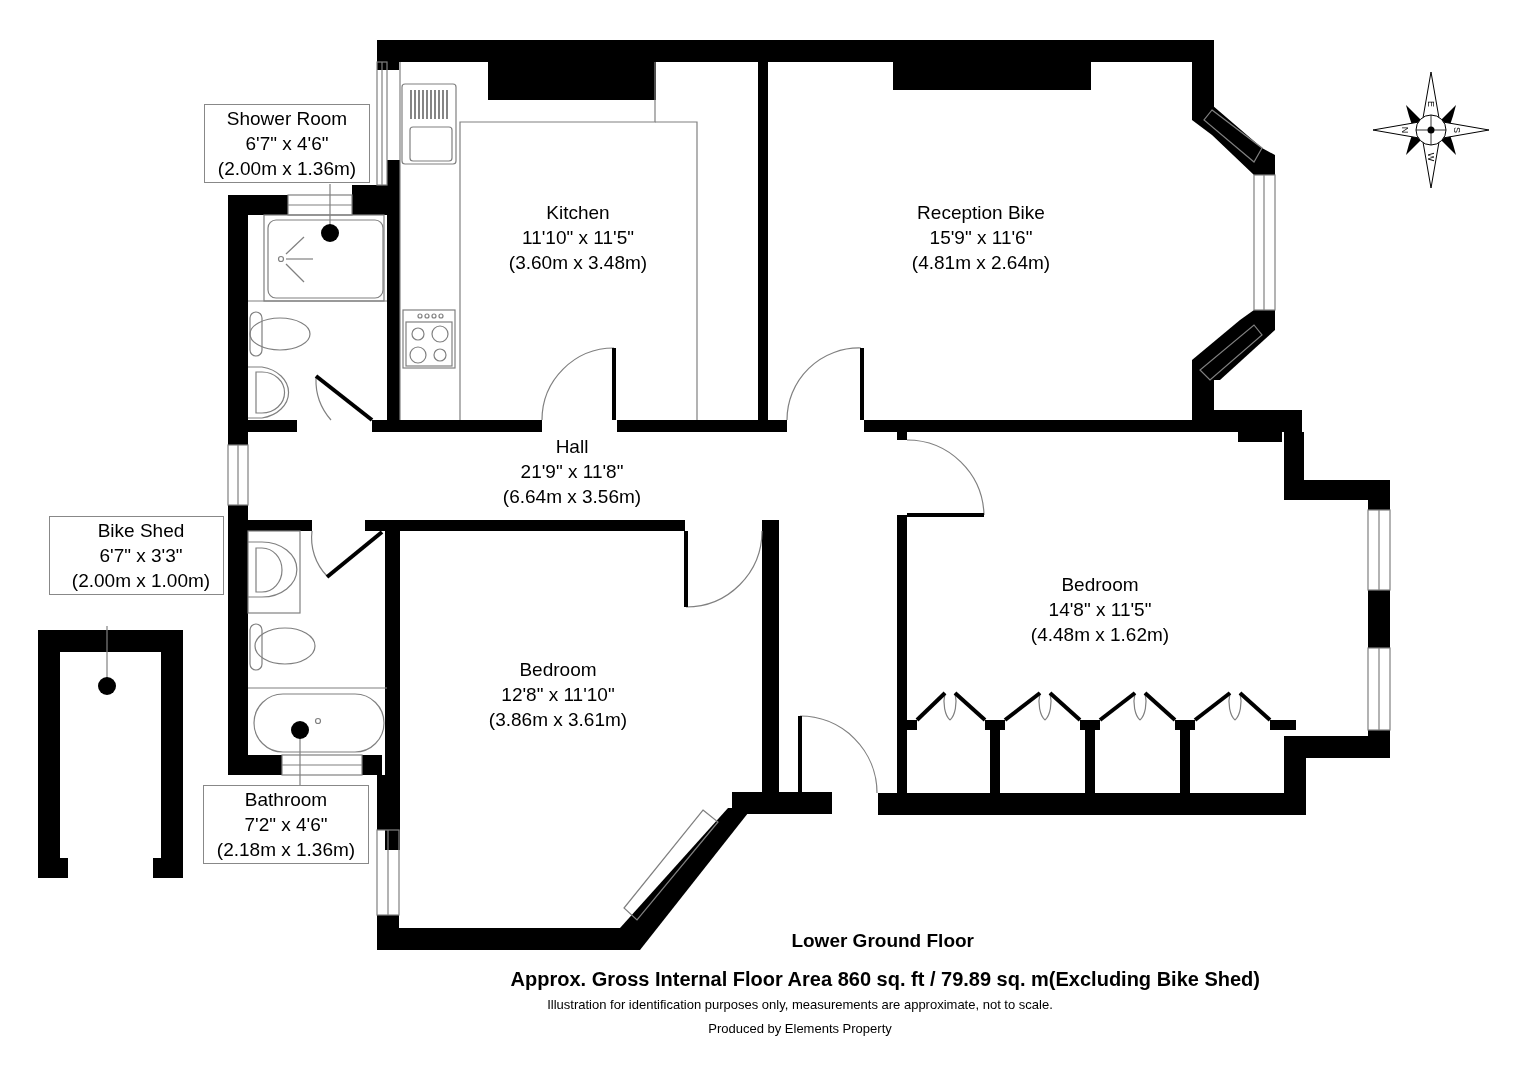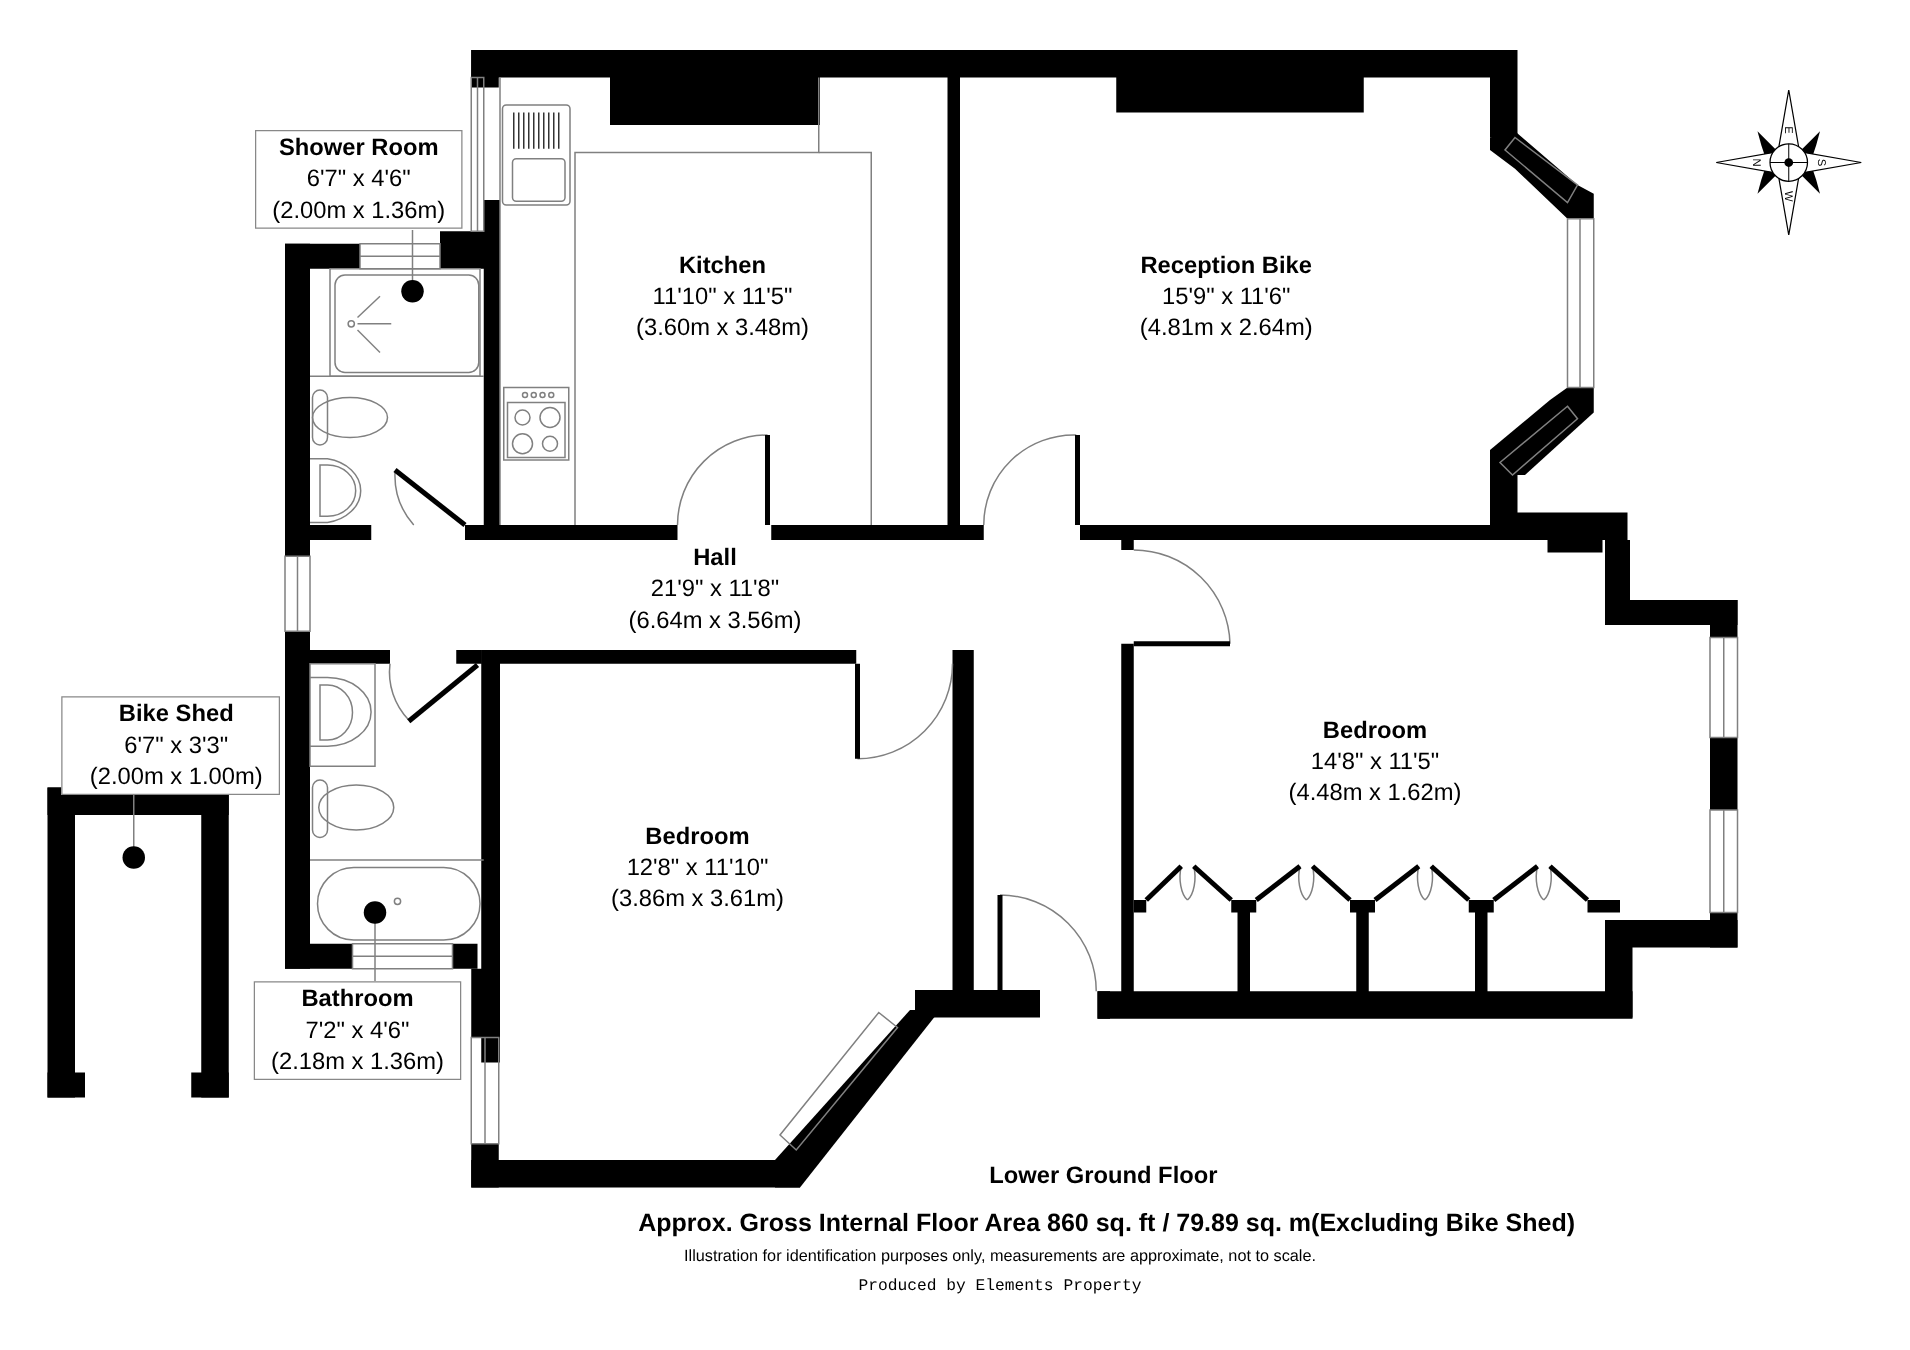"Shower Room" .room-label .name { font-weight: bold -> normal }
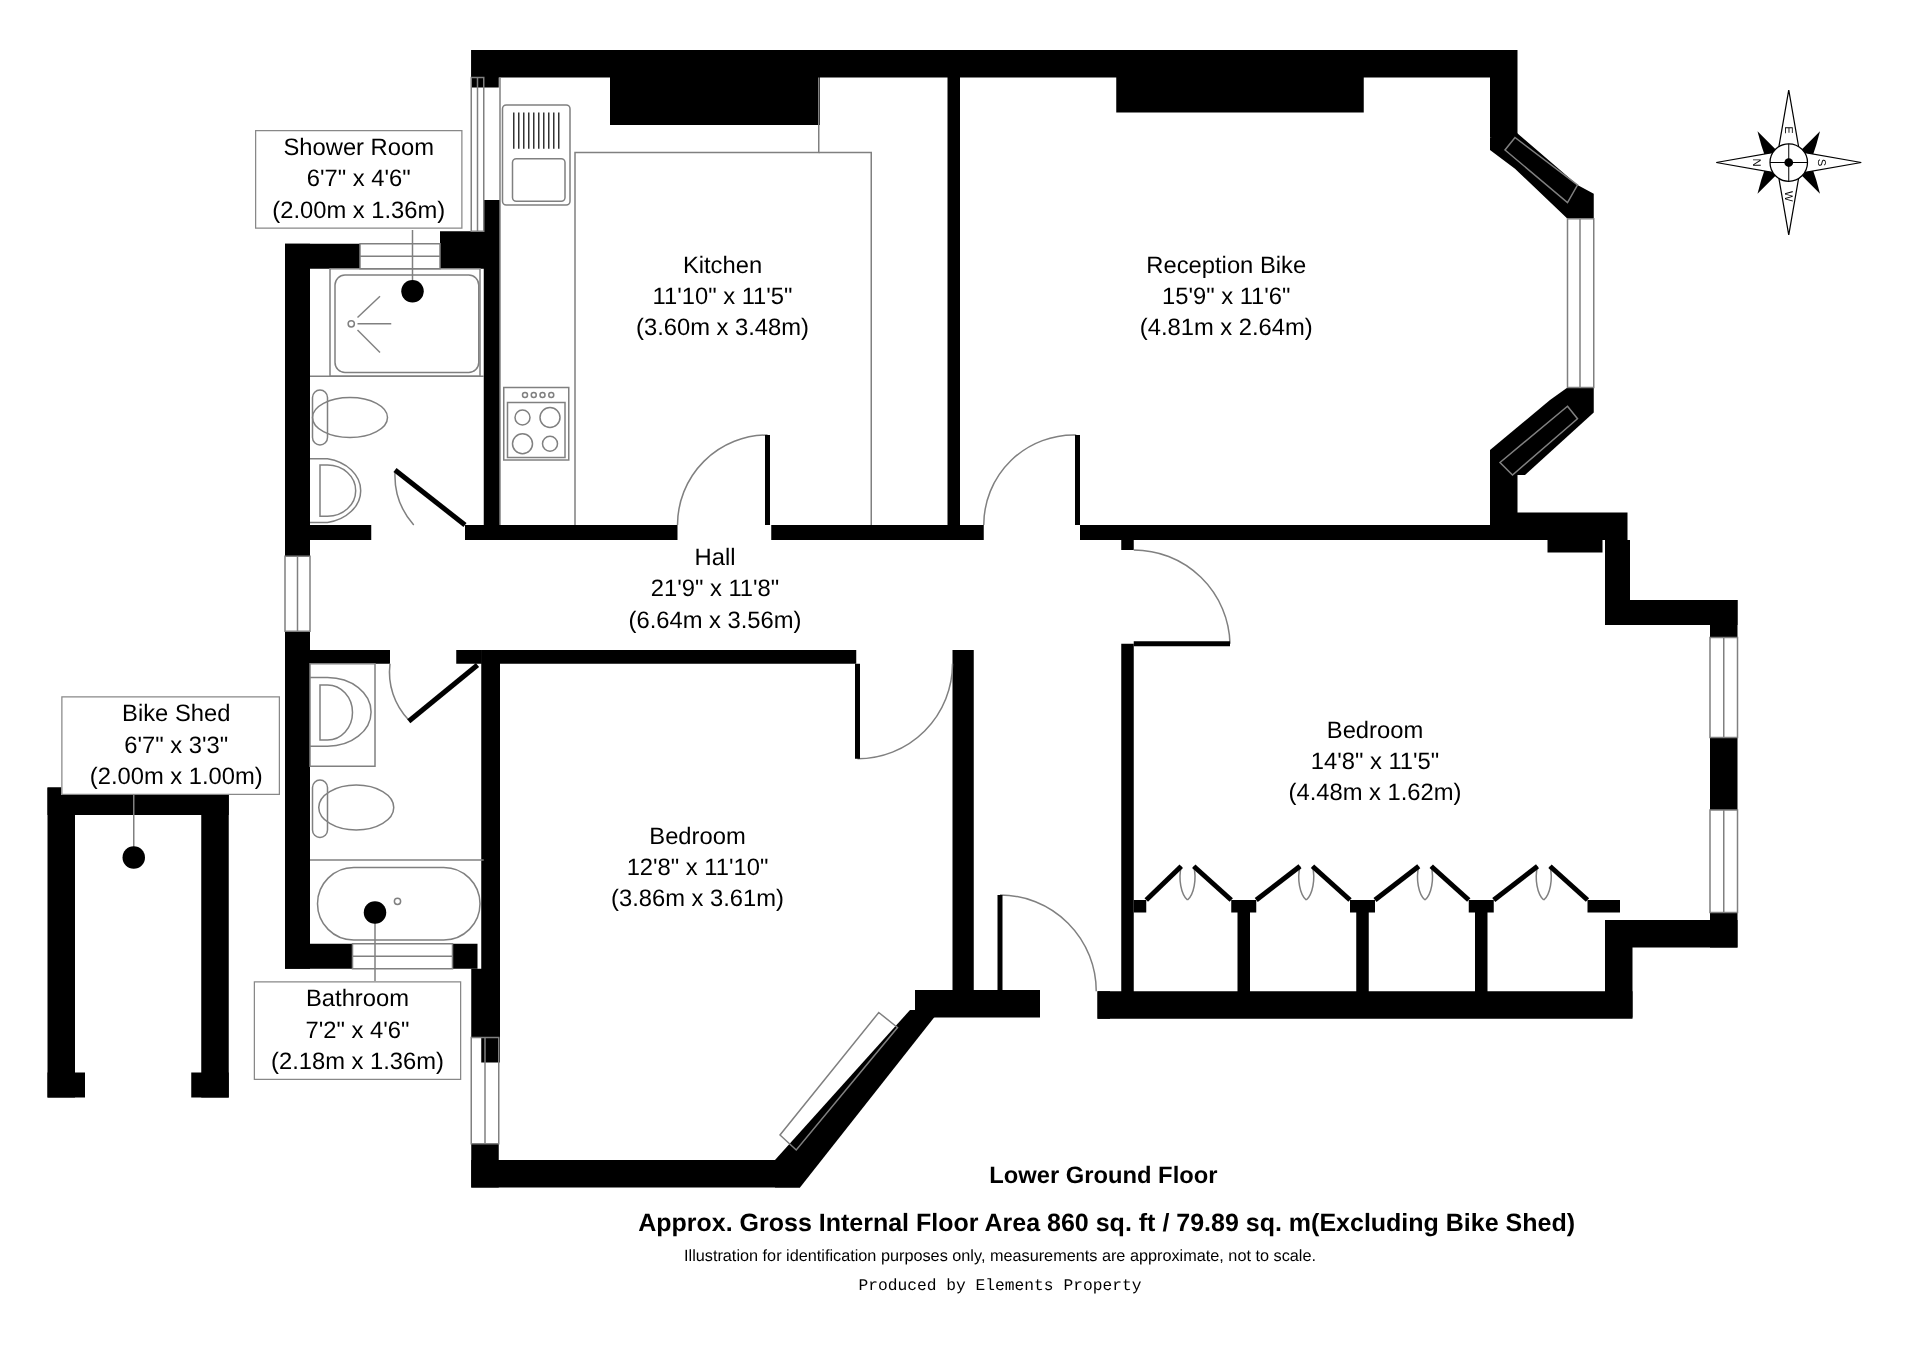"Bike Shed" div.room-label { top: 557px -> 516px }
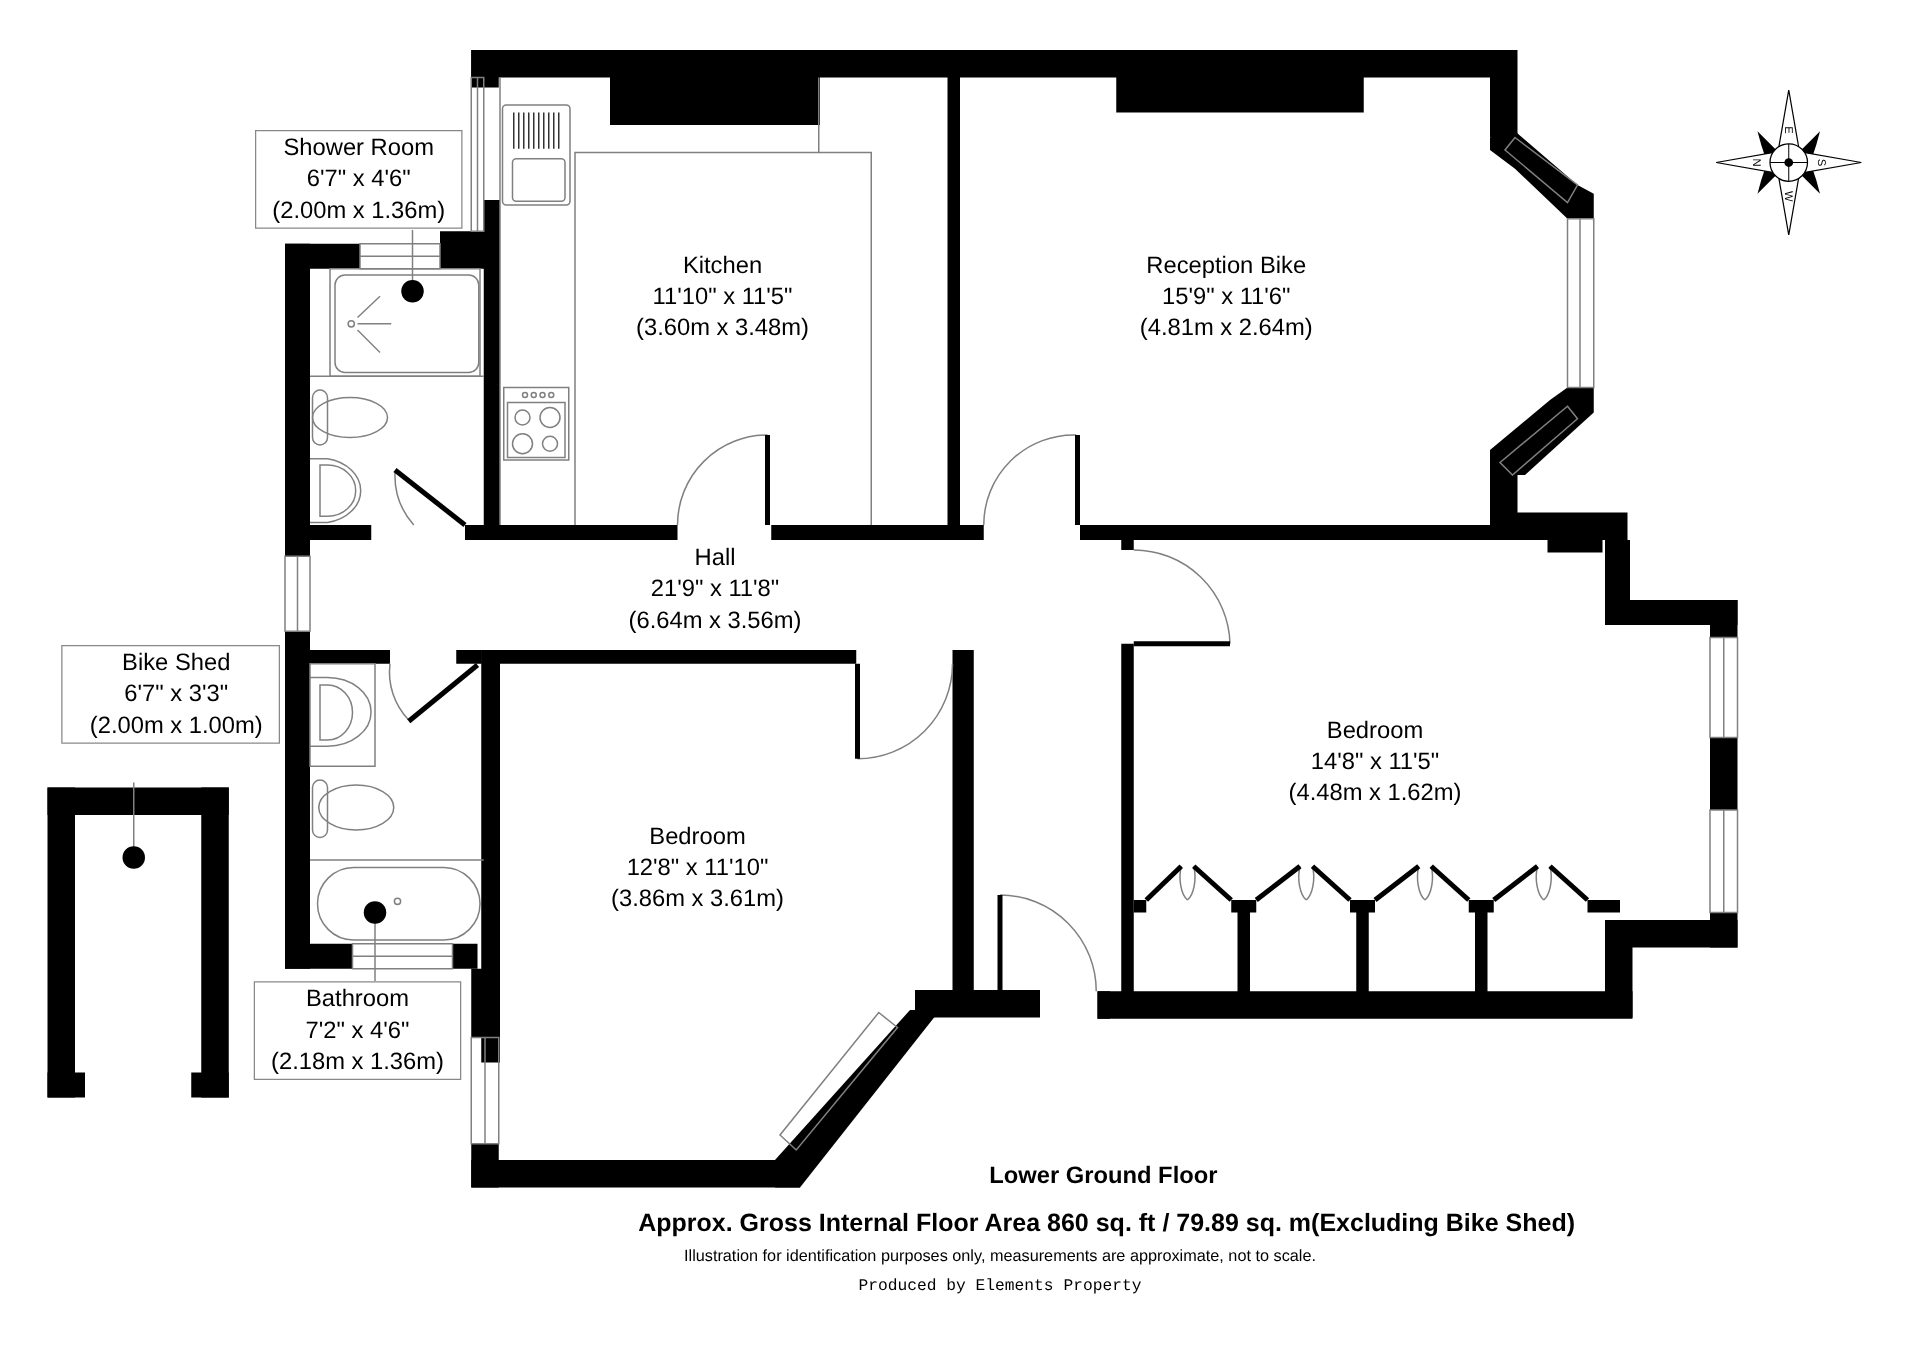"Produced by Elements Property" .producer { font-family: Liberation Mono, monospace -> none }
